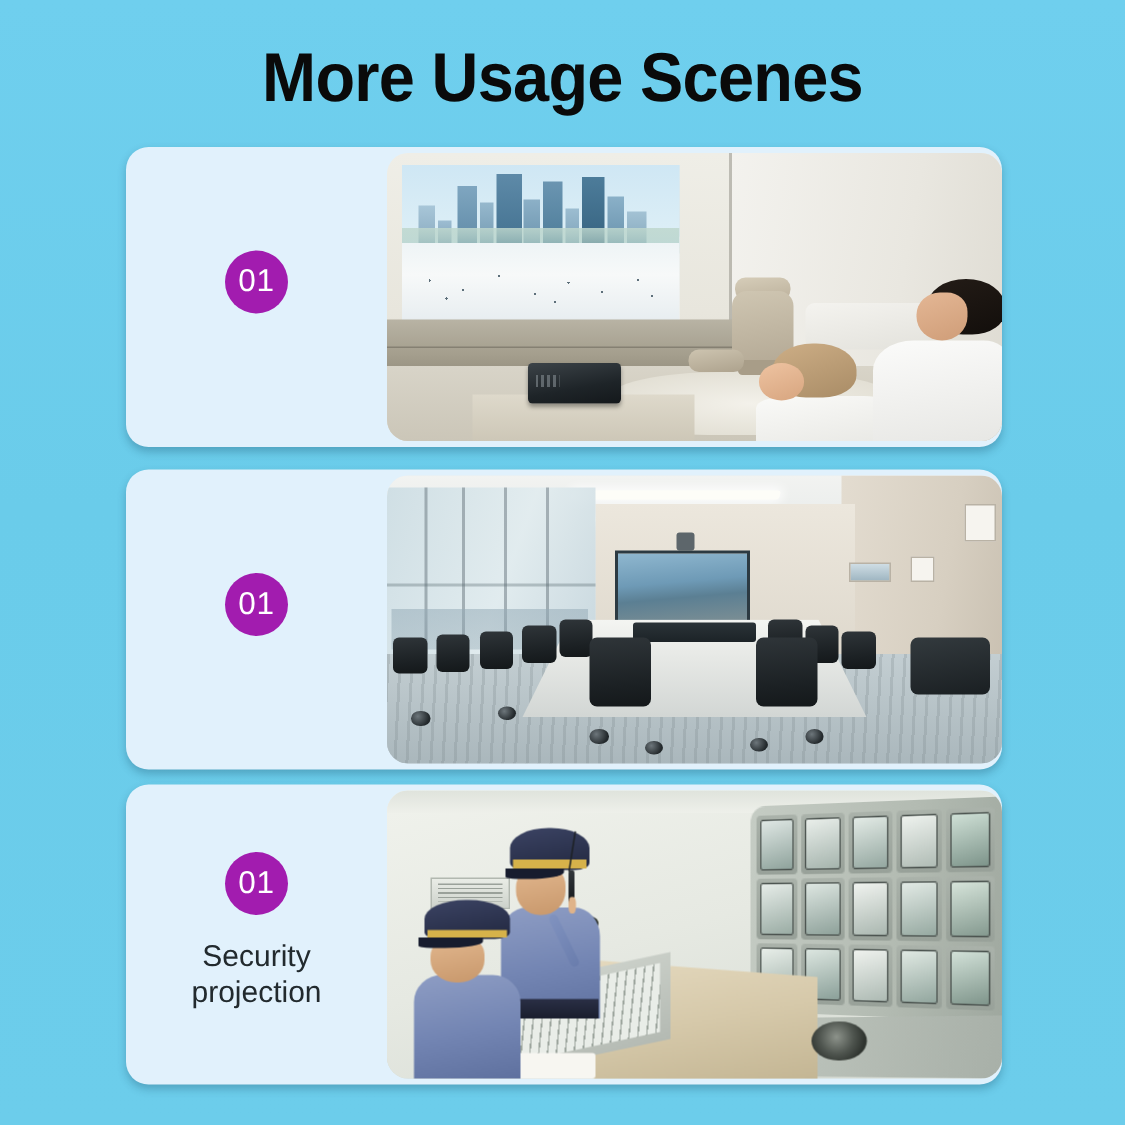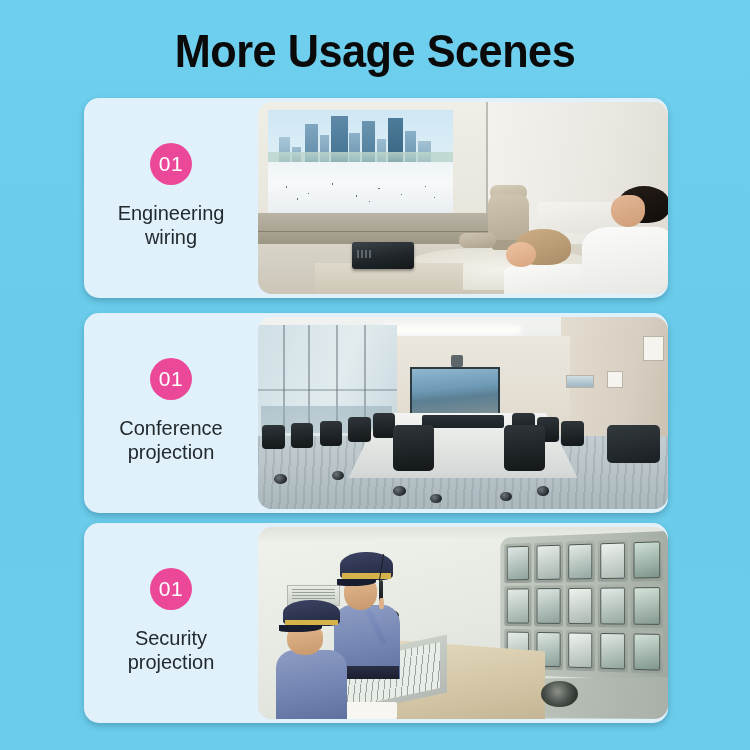"01" .badge { background: #ec4899 -> #a21caf }
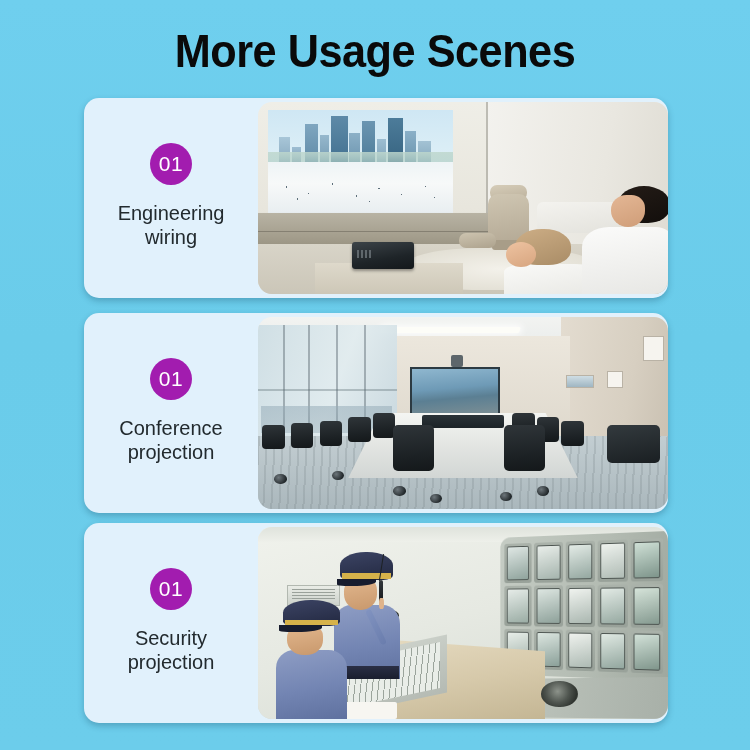"Engineering" div.card-label { html: <div>Engineering wiring</div> -> none }
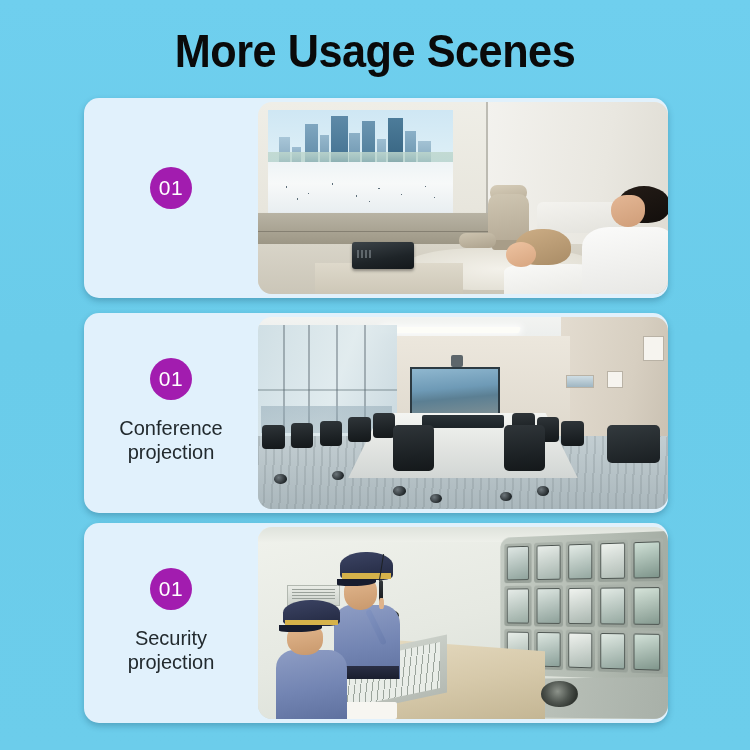"Conference" div.card-label { html: <div>Conference projection</div> -> none }
